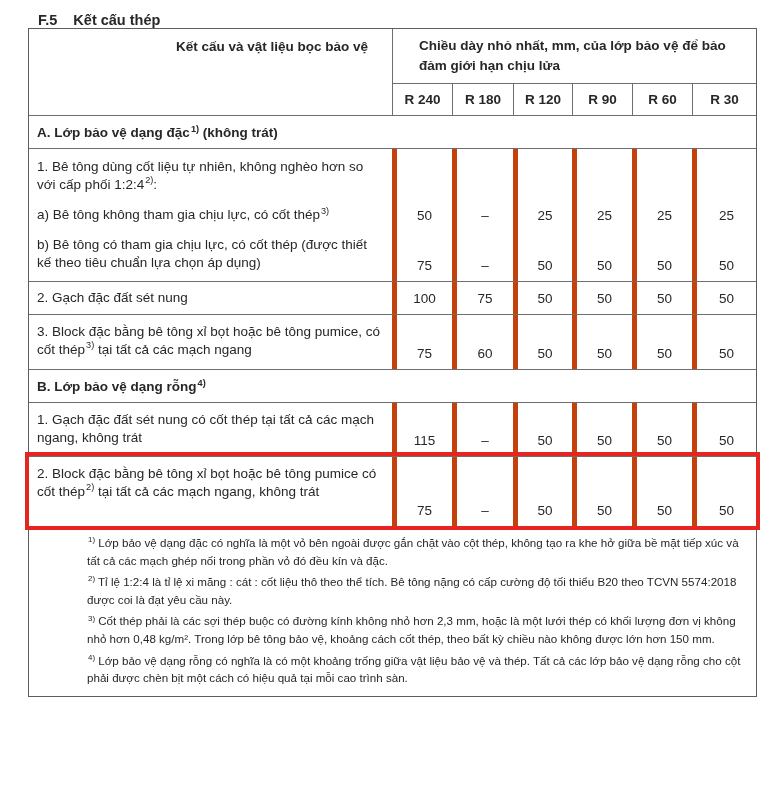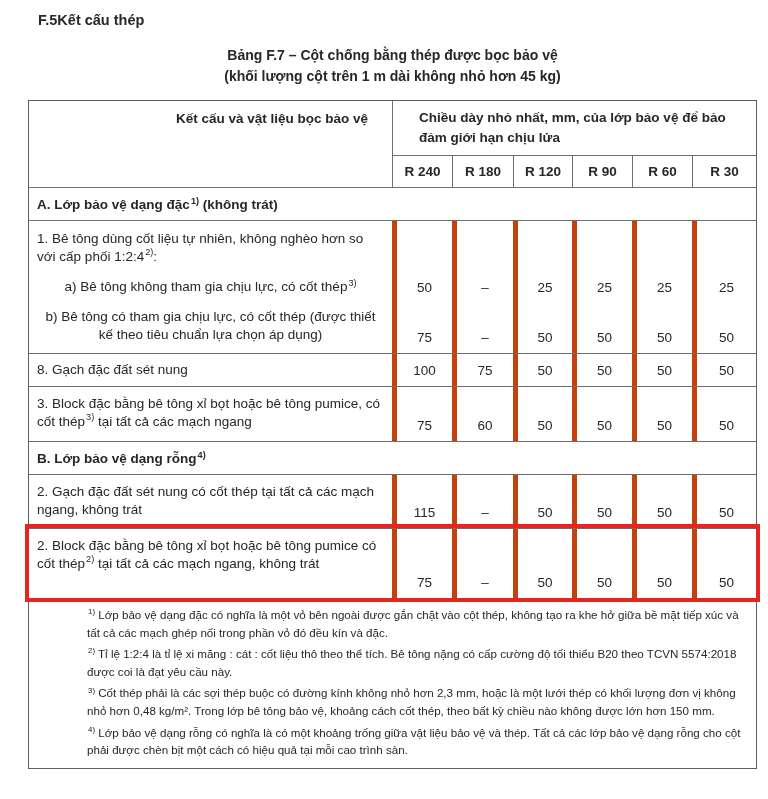"F.5" .sec-heading { gap: none -> 16px }
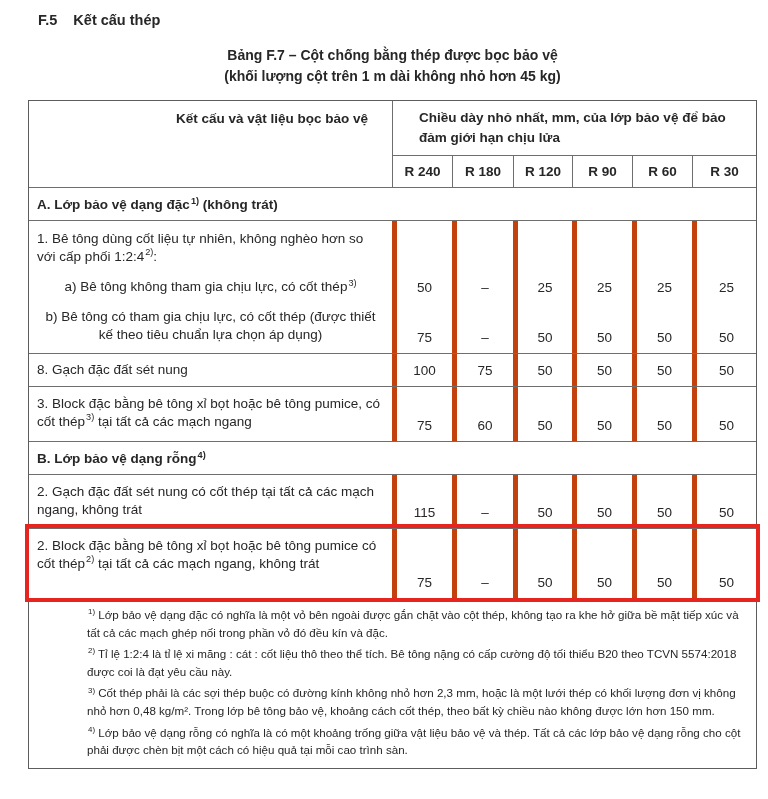"Bảng F.7 – Cột chống" div.caption { html: <div> <div>Bảng F.7 – Cột chống bằng thép được bọc bảo vệ</div> <div>(khối lượng cột trên 1 m dài không nhỏ hơn 45 kg)</div> </div> -> none }
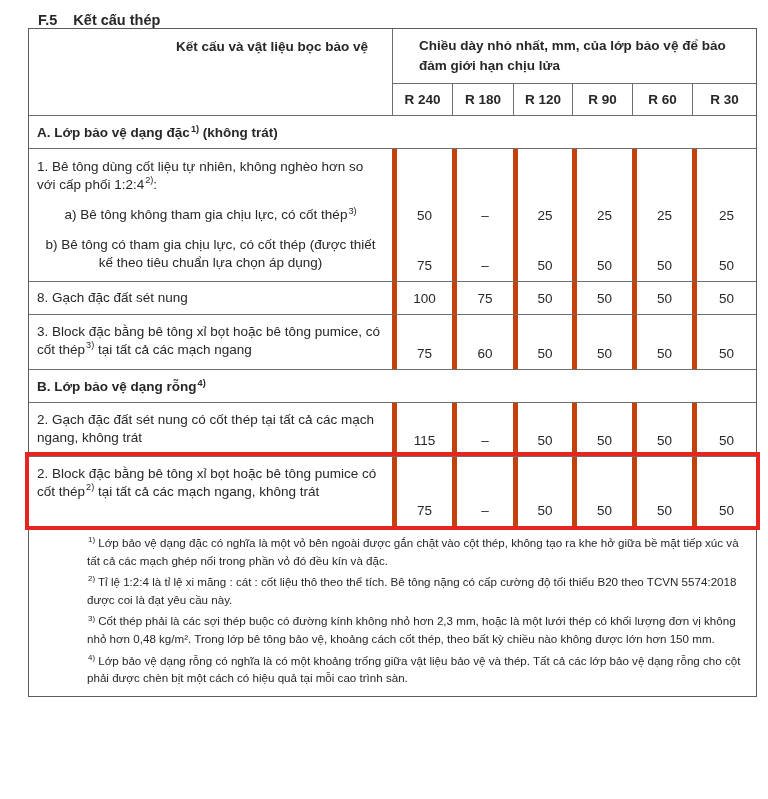"a) Bê tông không tham" .row.no-top { text-align: center -> none }
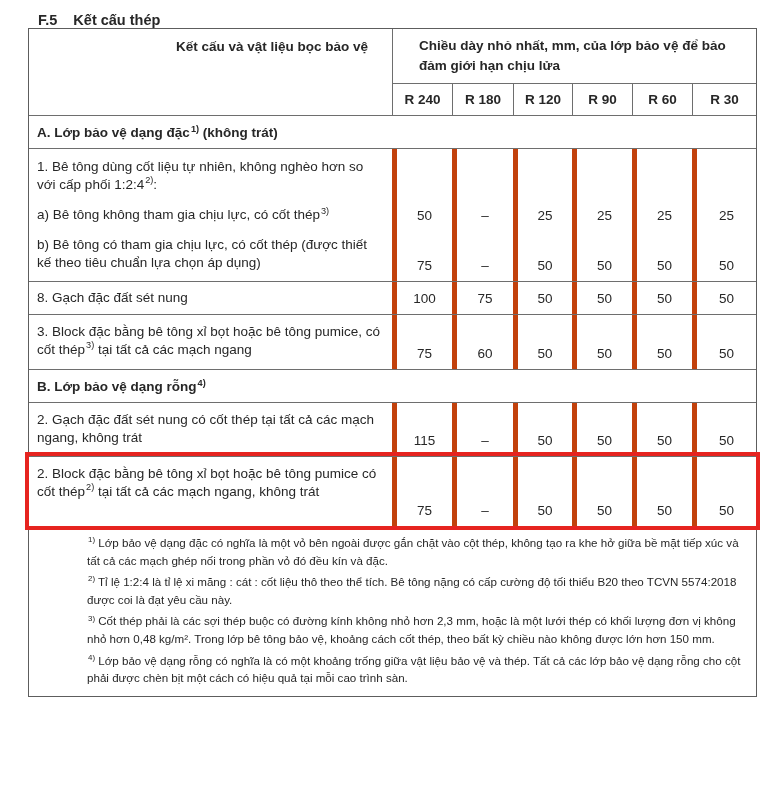"8. Gạch đặc đất sét" span { text: 8 -> 2 }
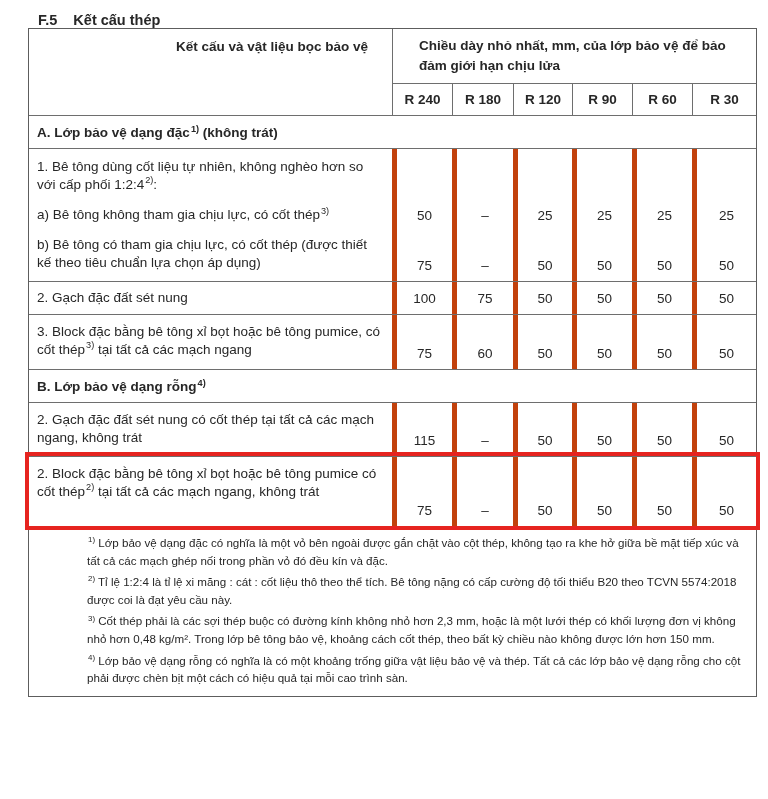"2. Gạch đặc đất sét nung có" span { text: 2 -> 1 }
